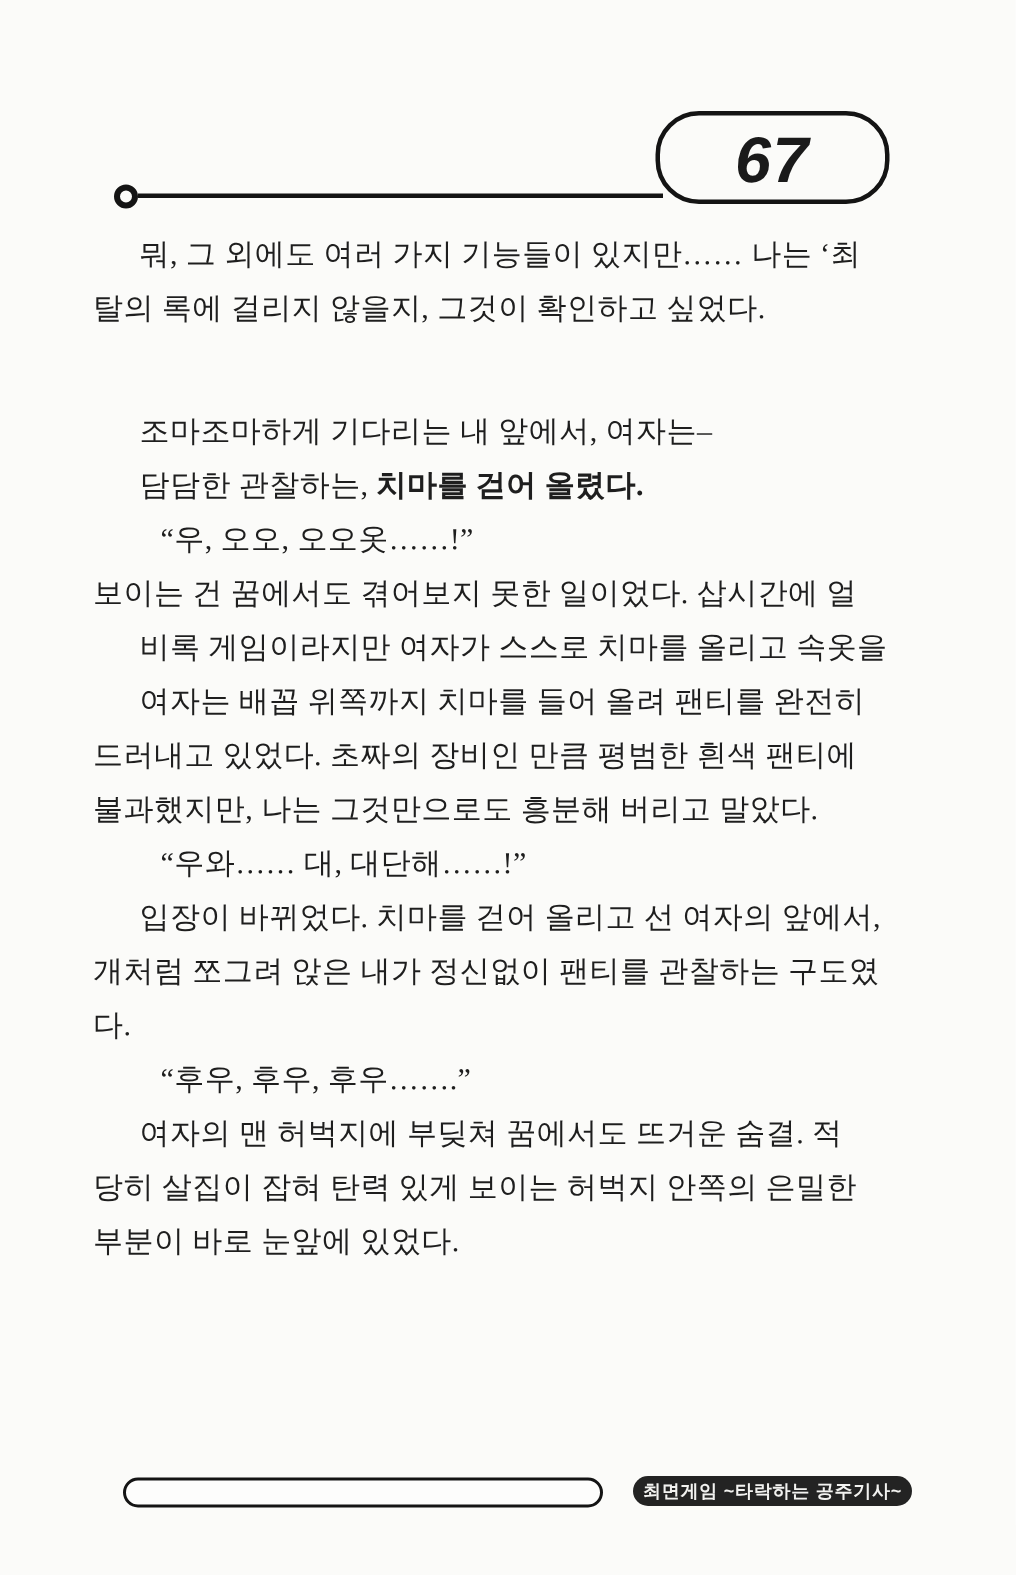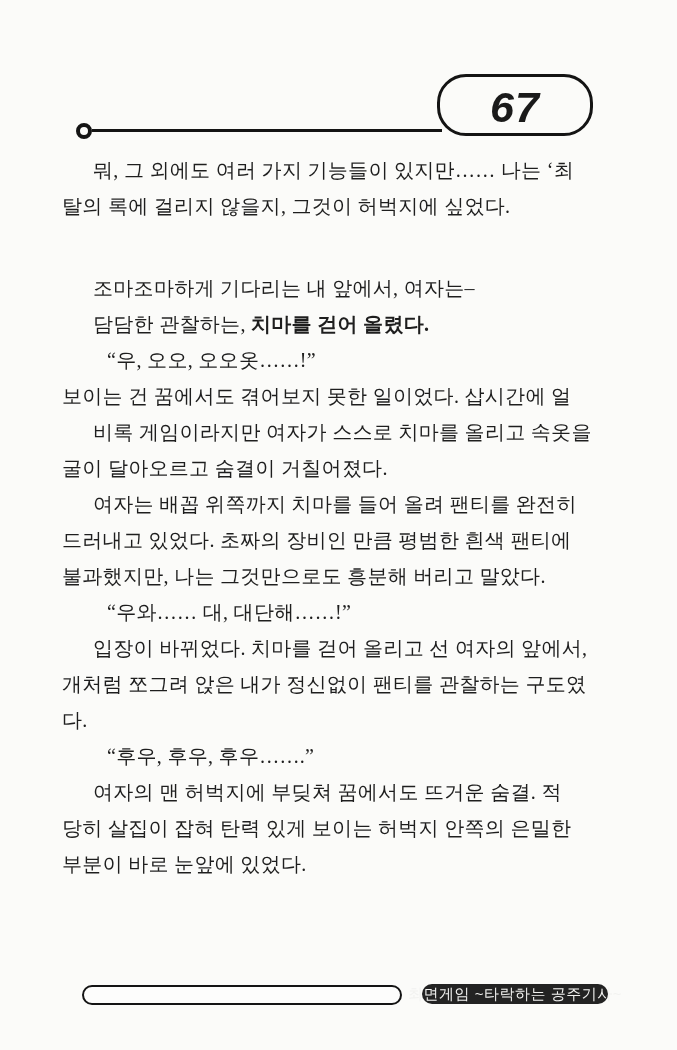"탈의 록에 걸리지 않을지, 그것이" span { text: 허벅지에 -> 확인하고 }
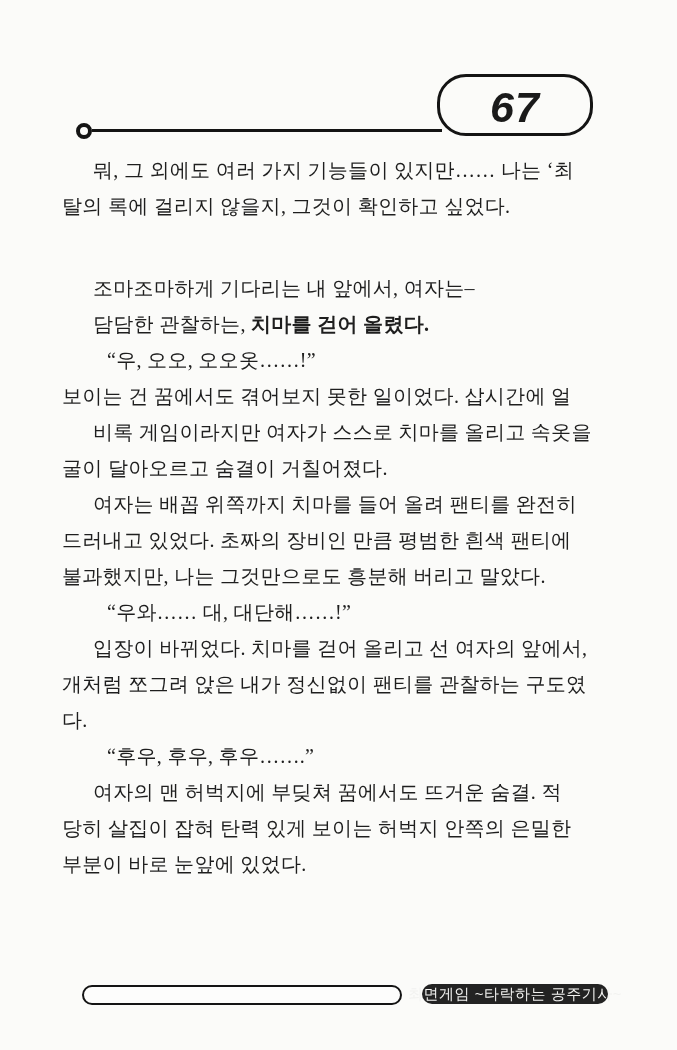"굴이 달아오르고 숨결이 거칠어졌다." div.line { html: <div><span>굴이 달아오르고 숨결이 거칠어졌다.</span></div> -> none }
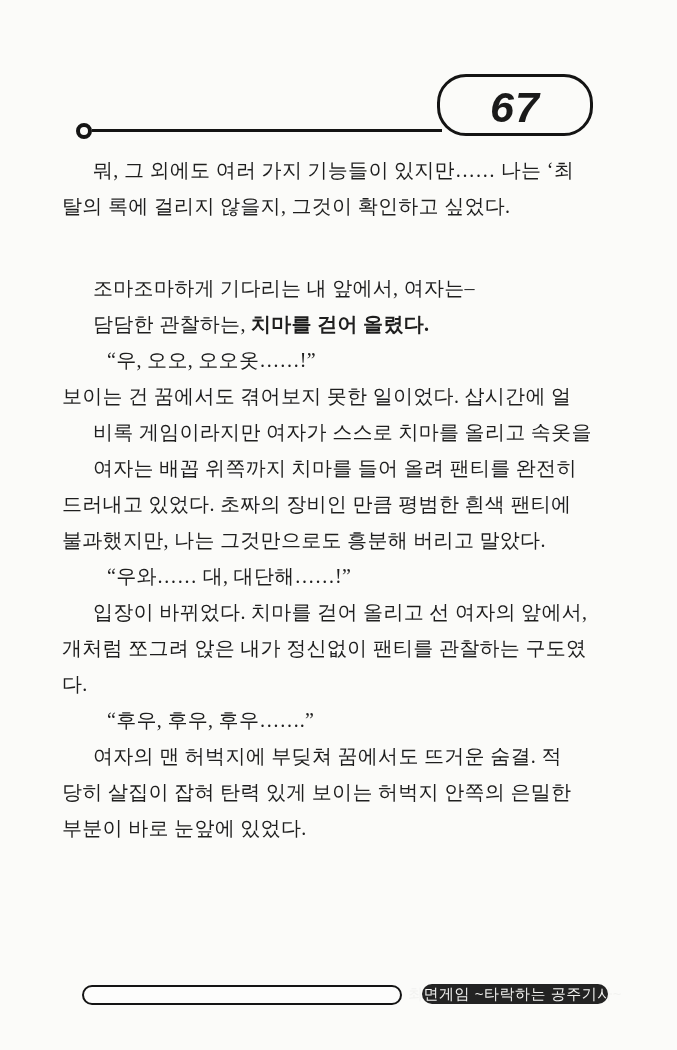"최면게임 ~타락하는 공주기사~" .title-badge span { font-size: 15px -> 12px; font-weight: normal -> bold }
